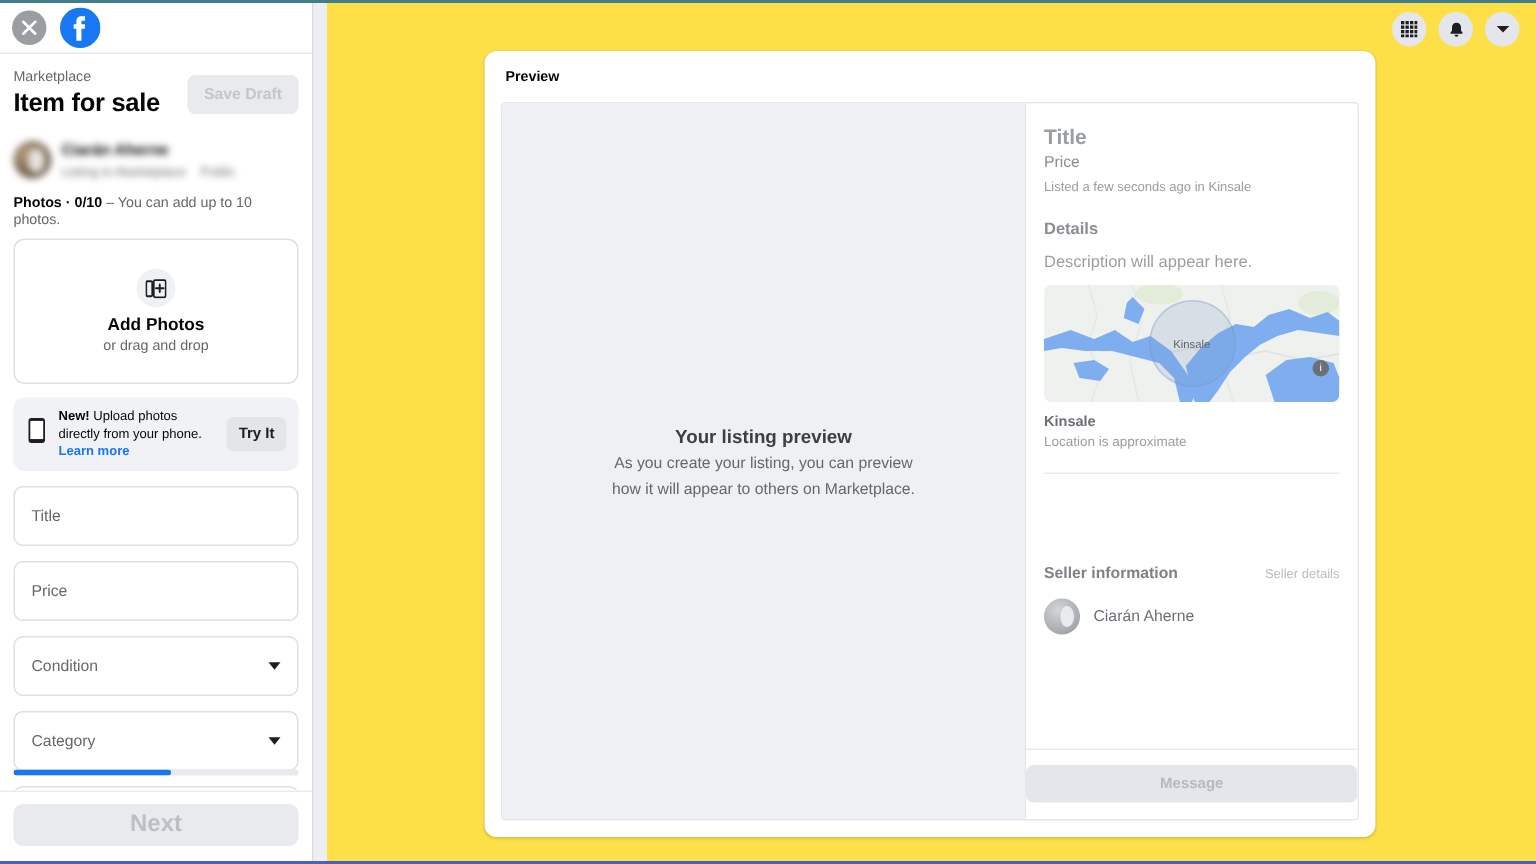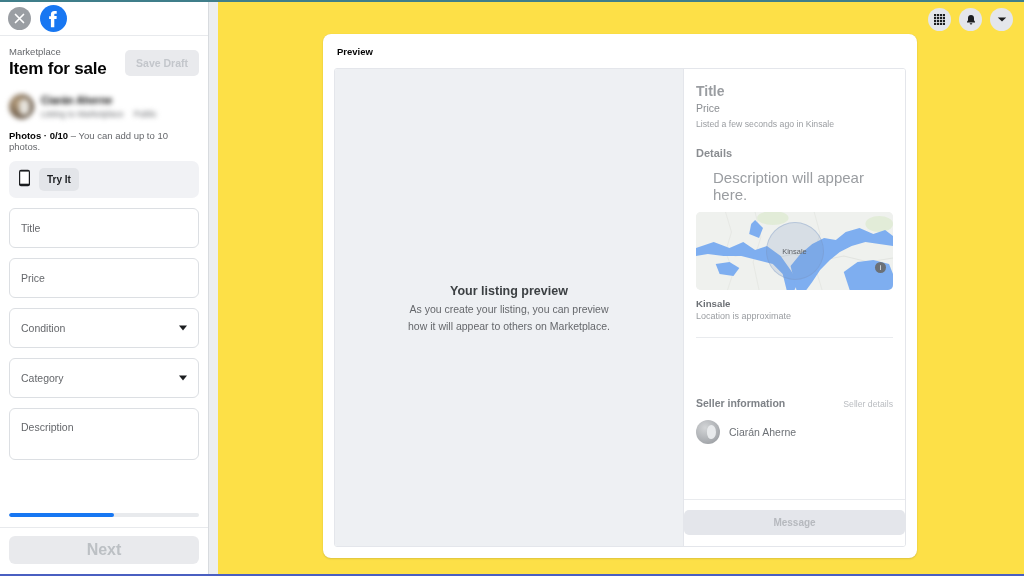"Description will appear here." .d-desc { font-size: 15px -> 11px; margin-left: 17px -> none }
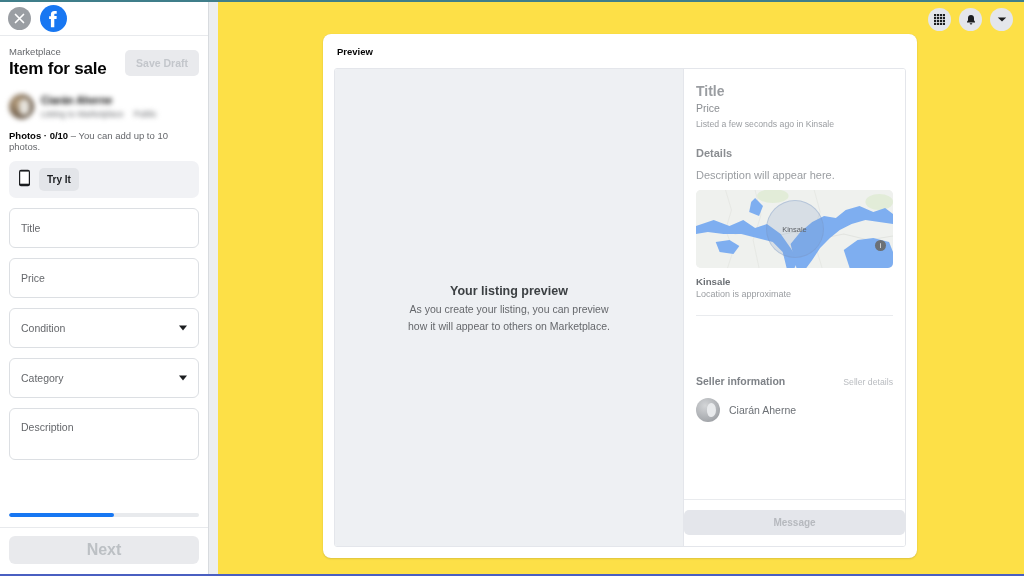"Add Photos" div.dropzone { html: none -> <div> <div> <svg> <rect></rect> <rect></rect> <path></path> </svg> </div> <div>Add Photos</div> <div>or drag and drop</div> </div> }
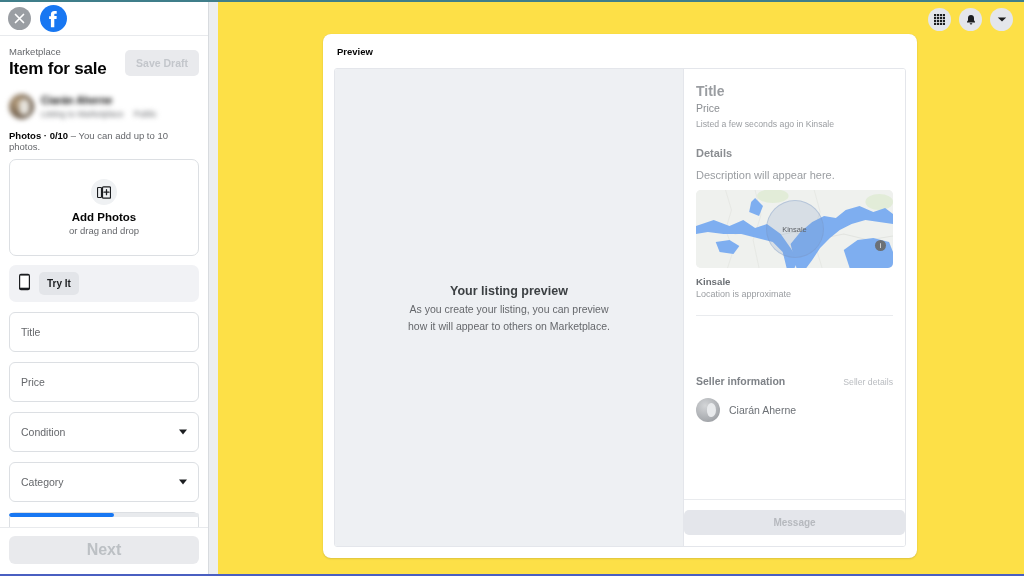"New! Upload photos directly from" div.promo-text { html: none -> <div> <b>New!</b><span> Upload photos directly from your phone. </span><span>Learn more</span> </div> }
